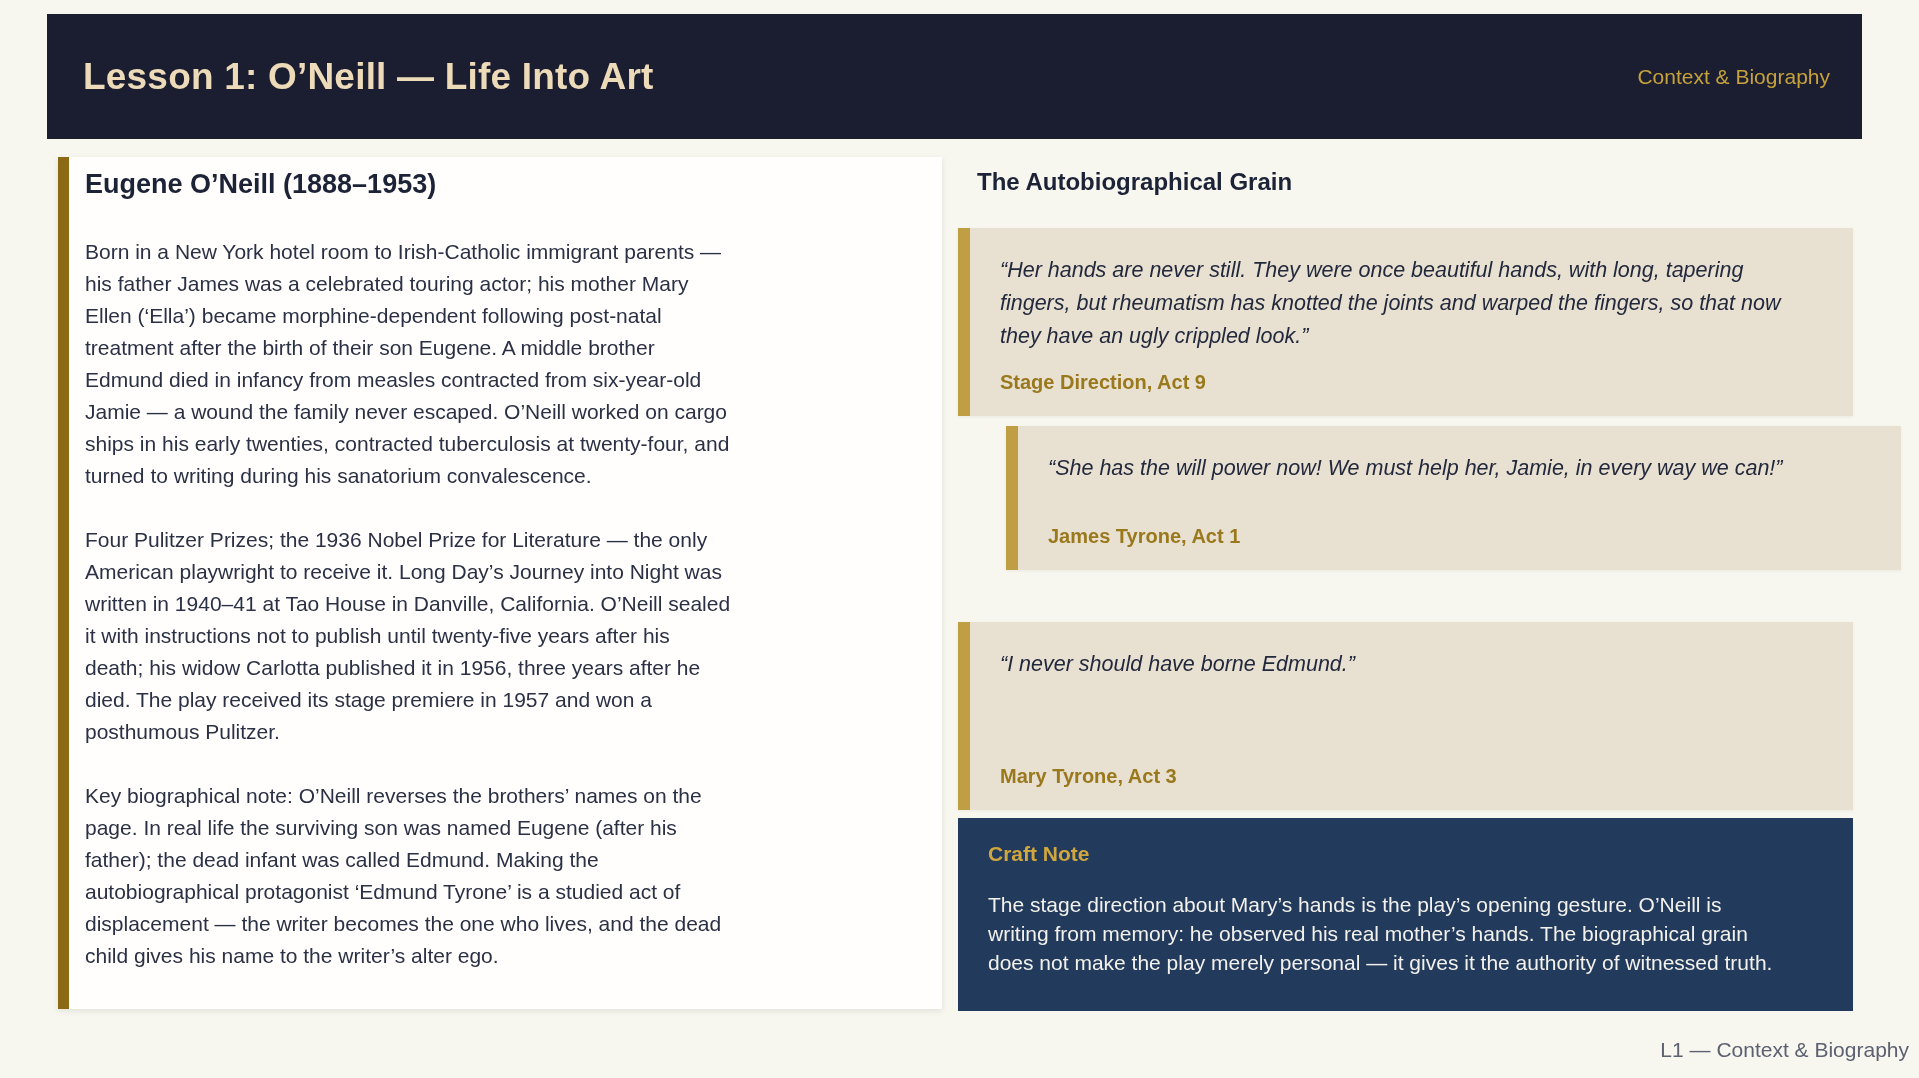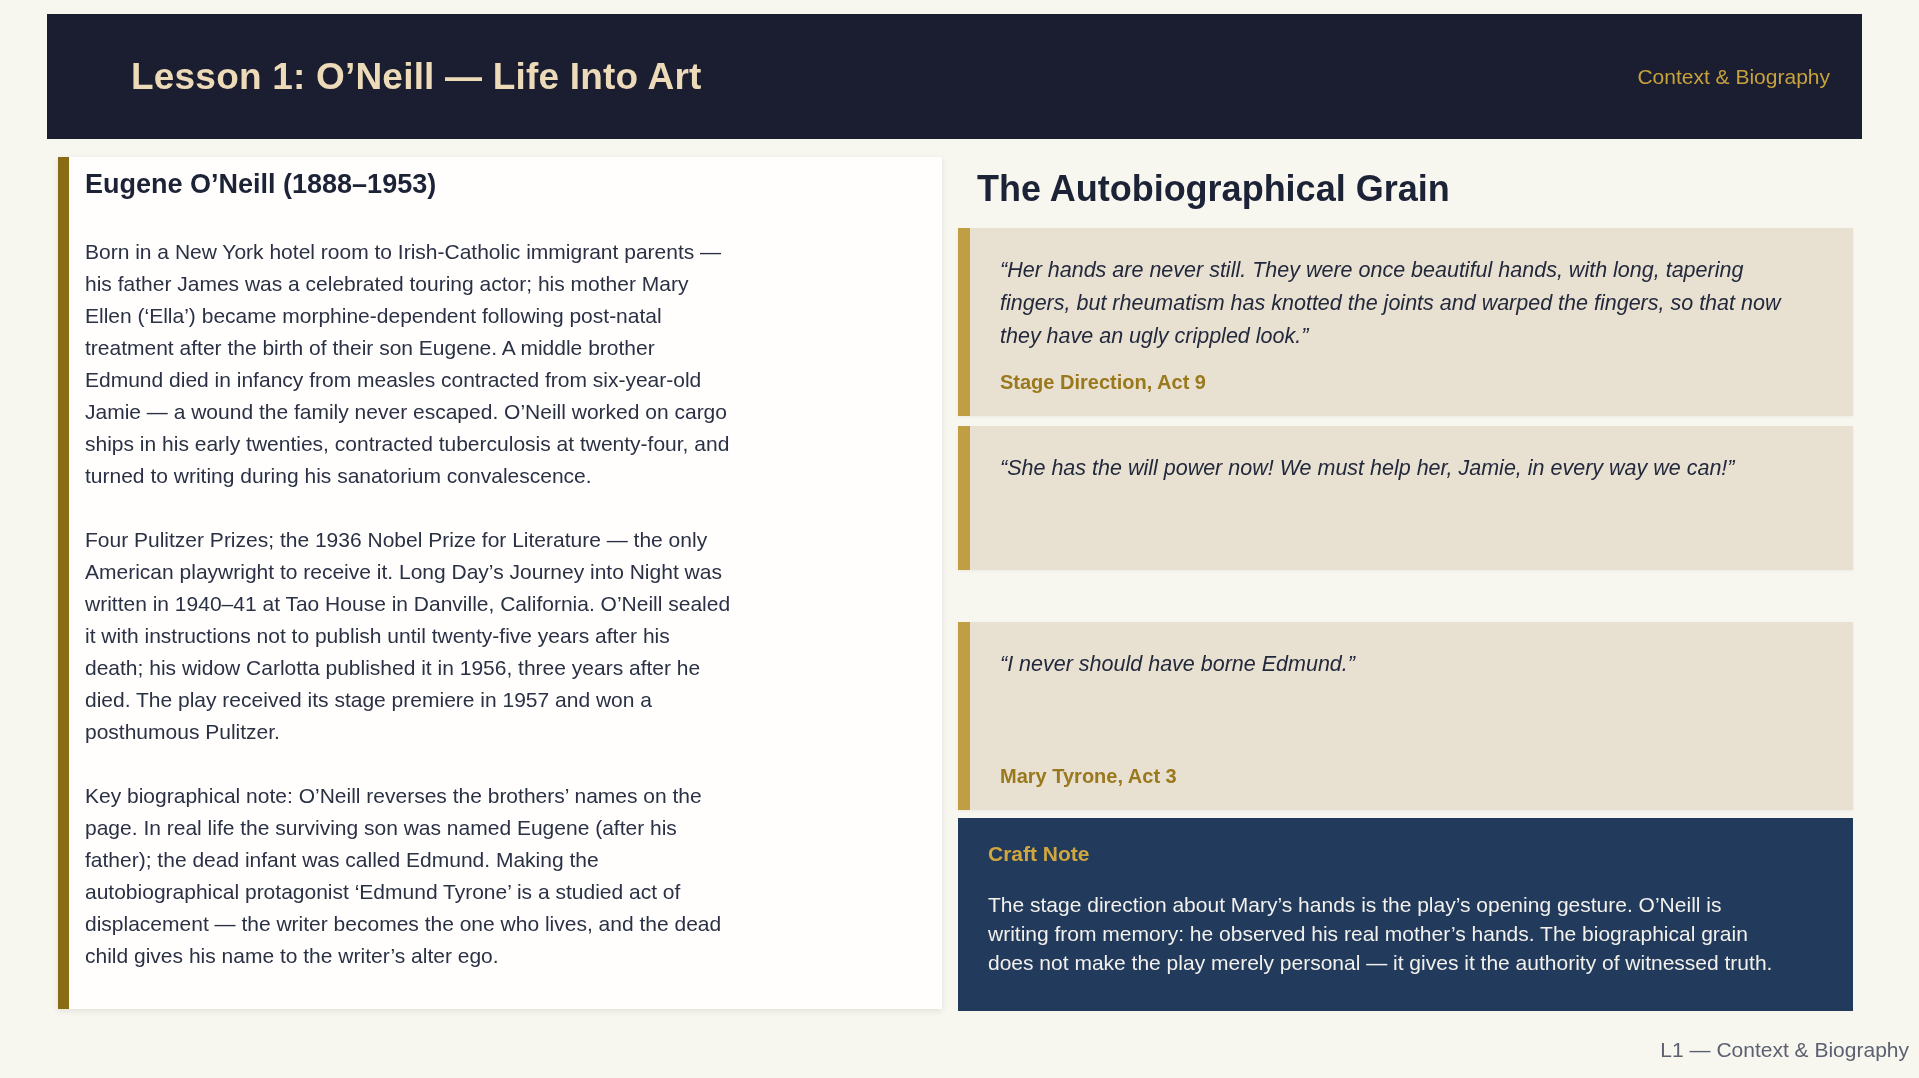"Lesson 1: O’Neill — Life" .header { padding: 0 32px 0 84px -> 0 32px 0 36px }
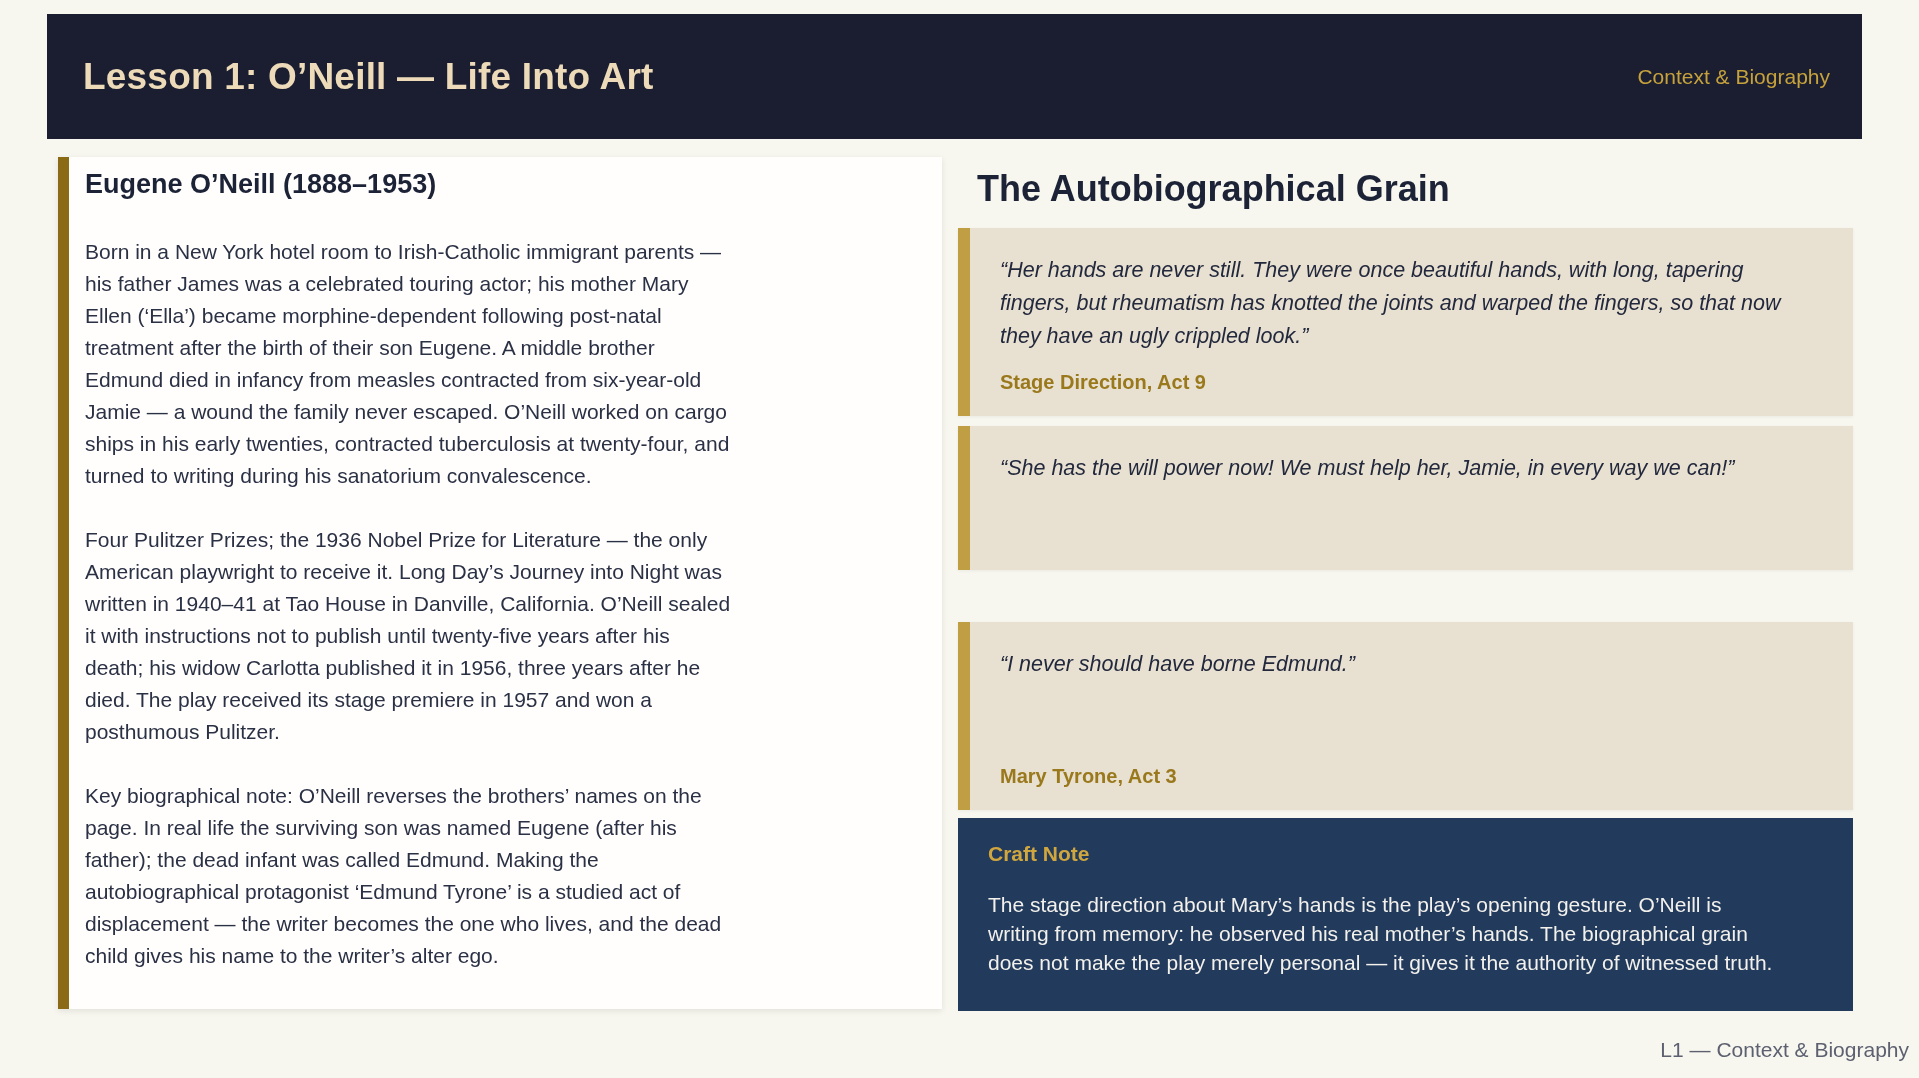"The Autobiographical Grain" .quotes-heading { font-size: 36px -> 24px }
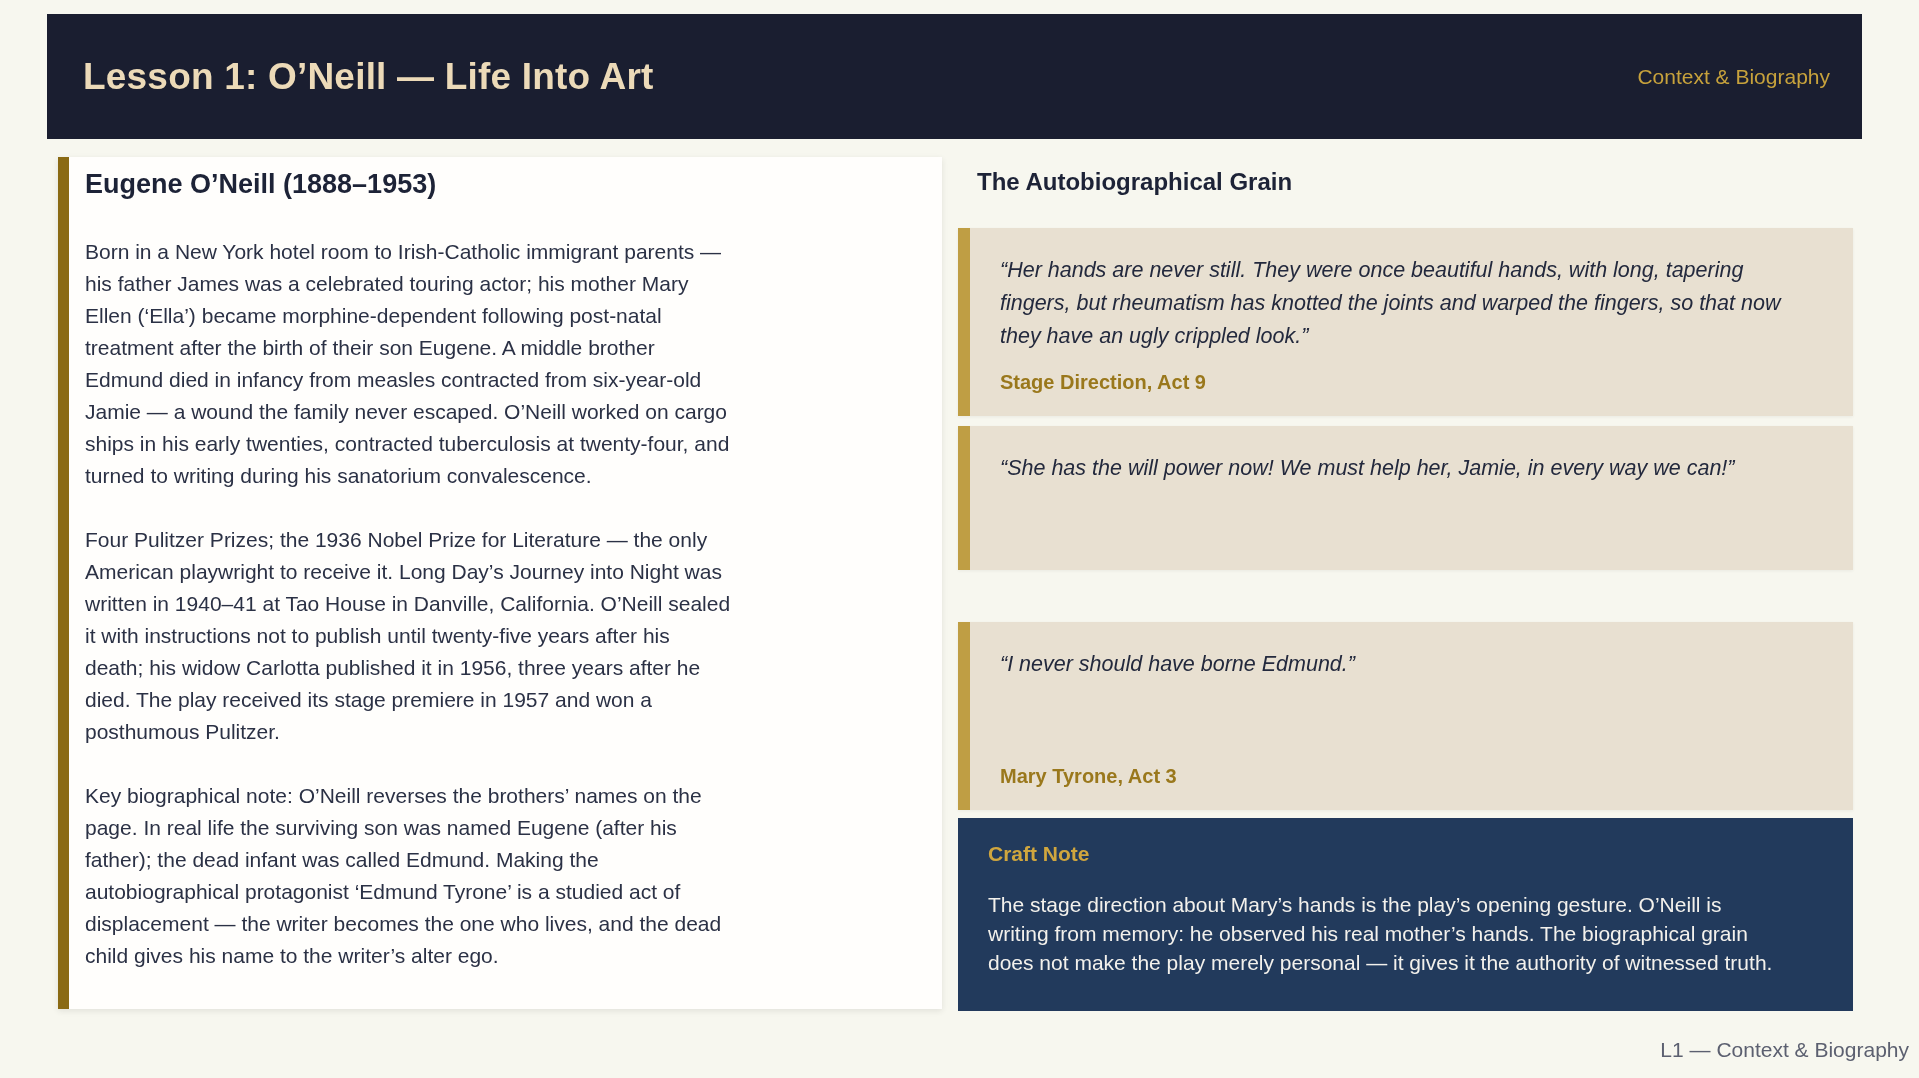"“She has the will power" .quote-card-2 { margin-left: none -> 48px }
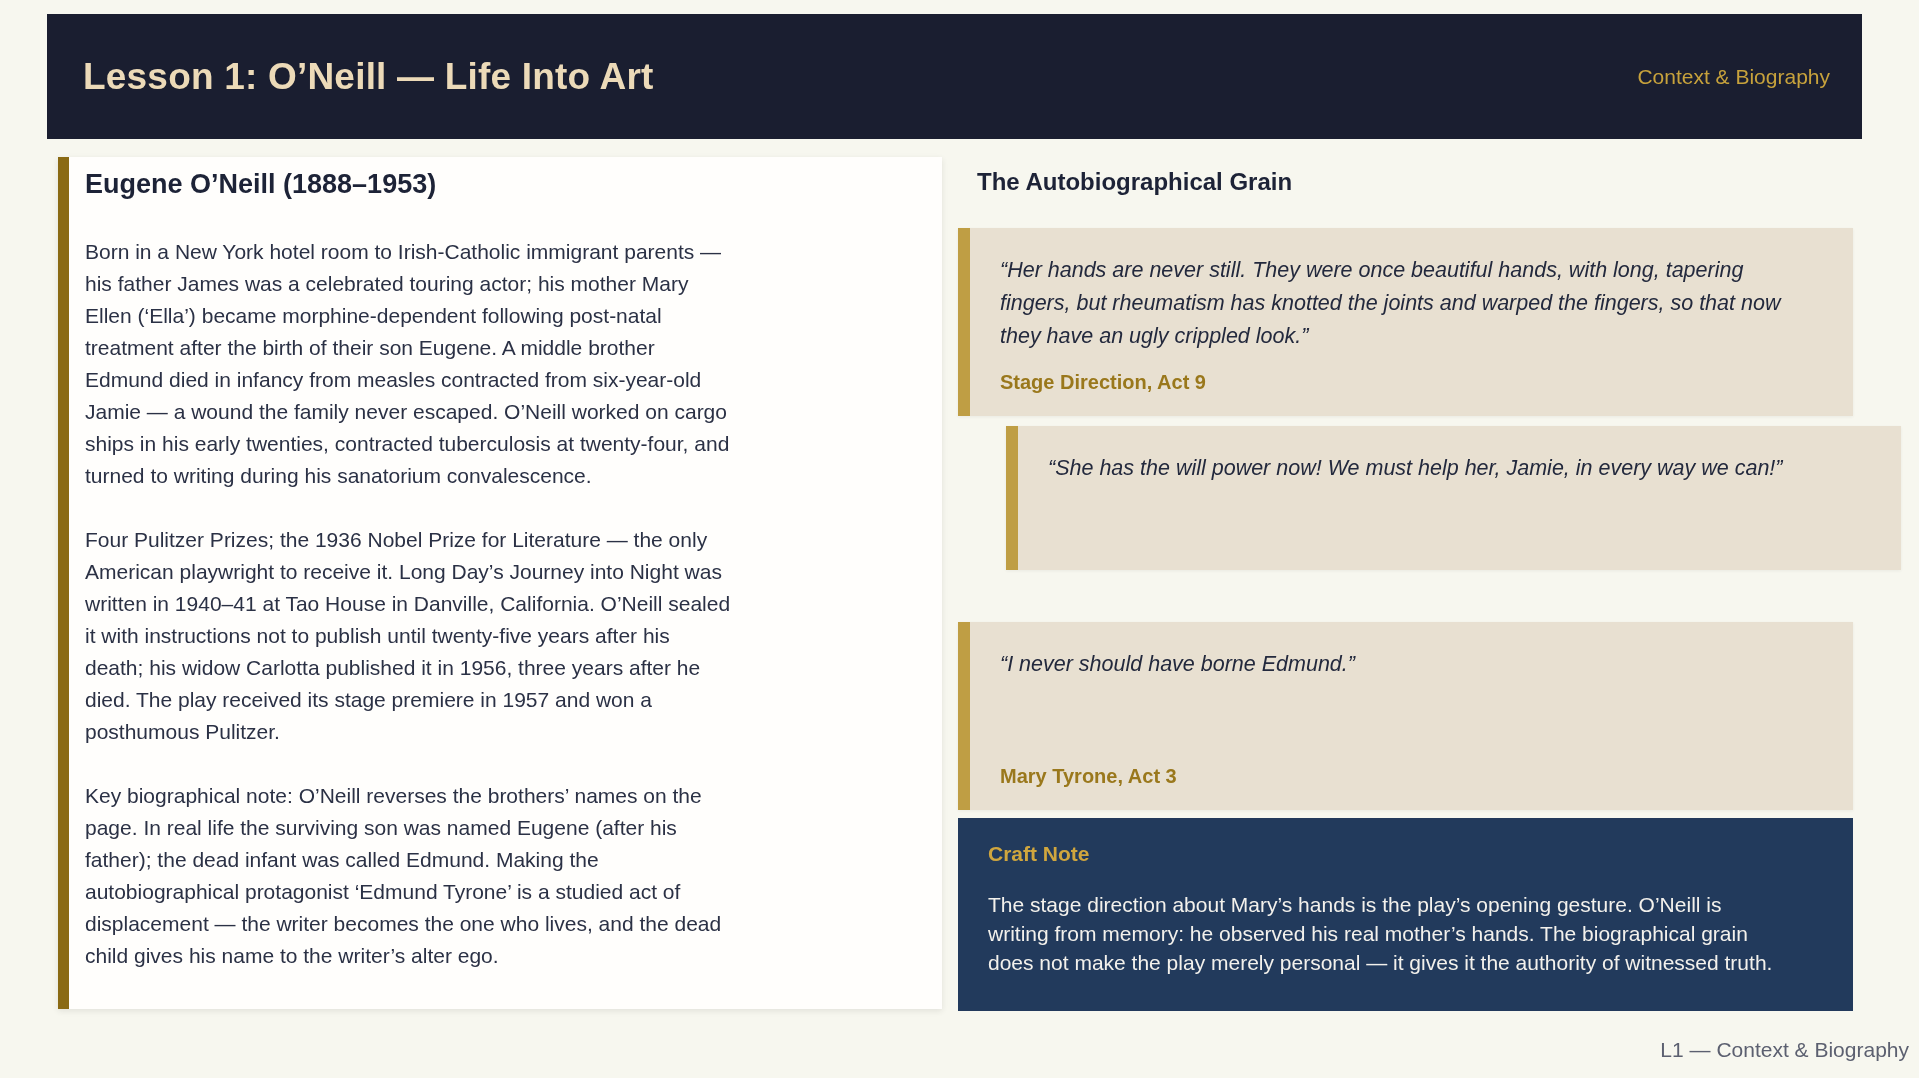"James Tyrone, Act 1" div.quote-attr { html: none -> <div>James Tyrone, Act 1</div> }
